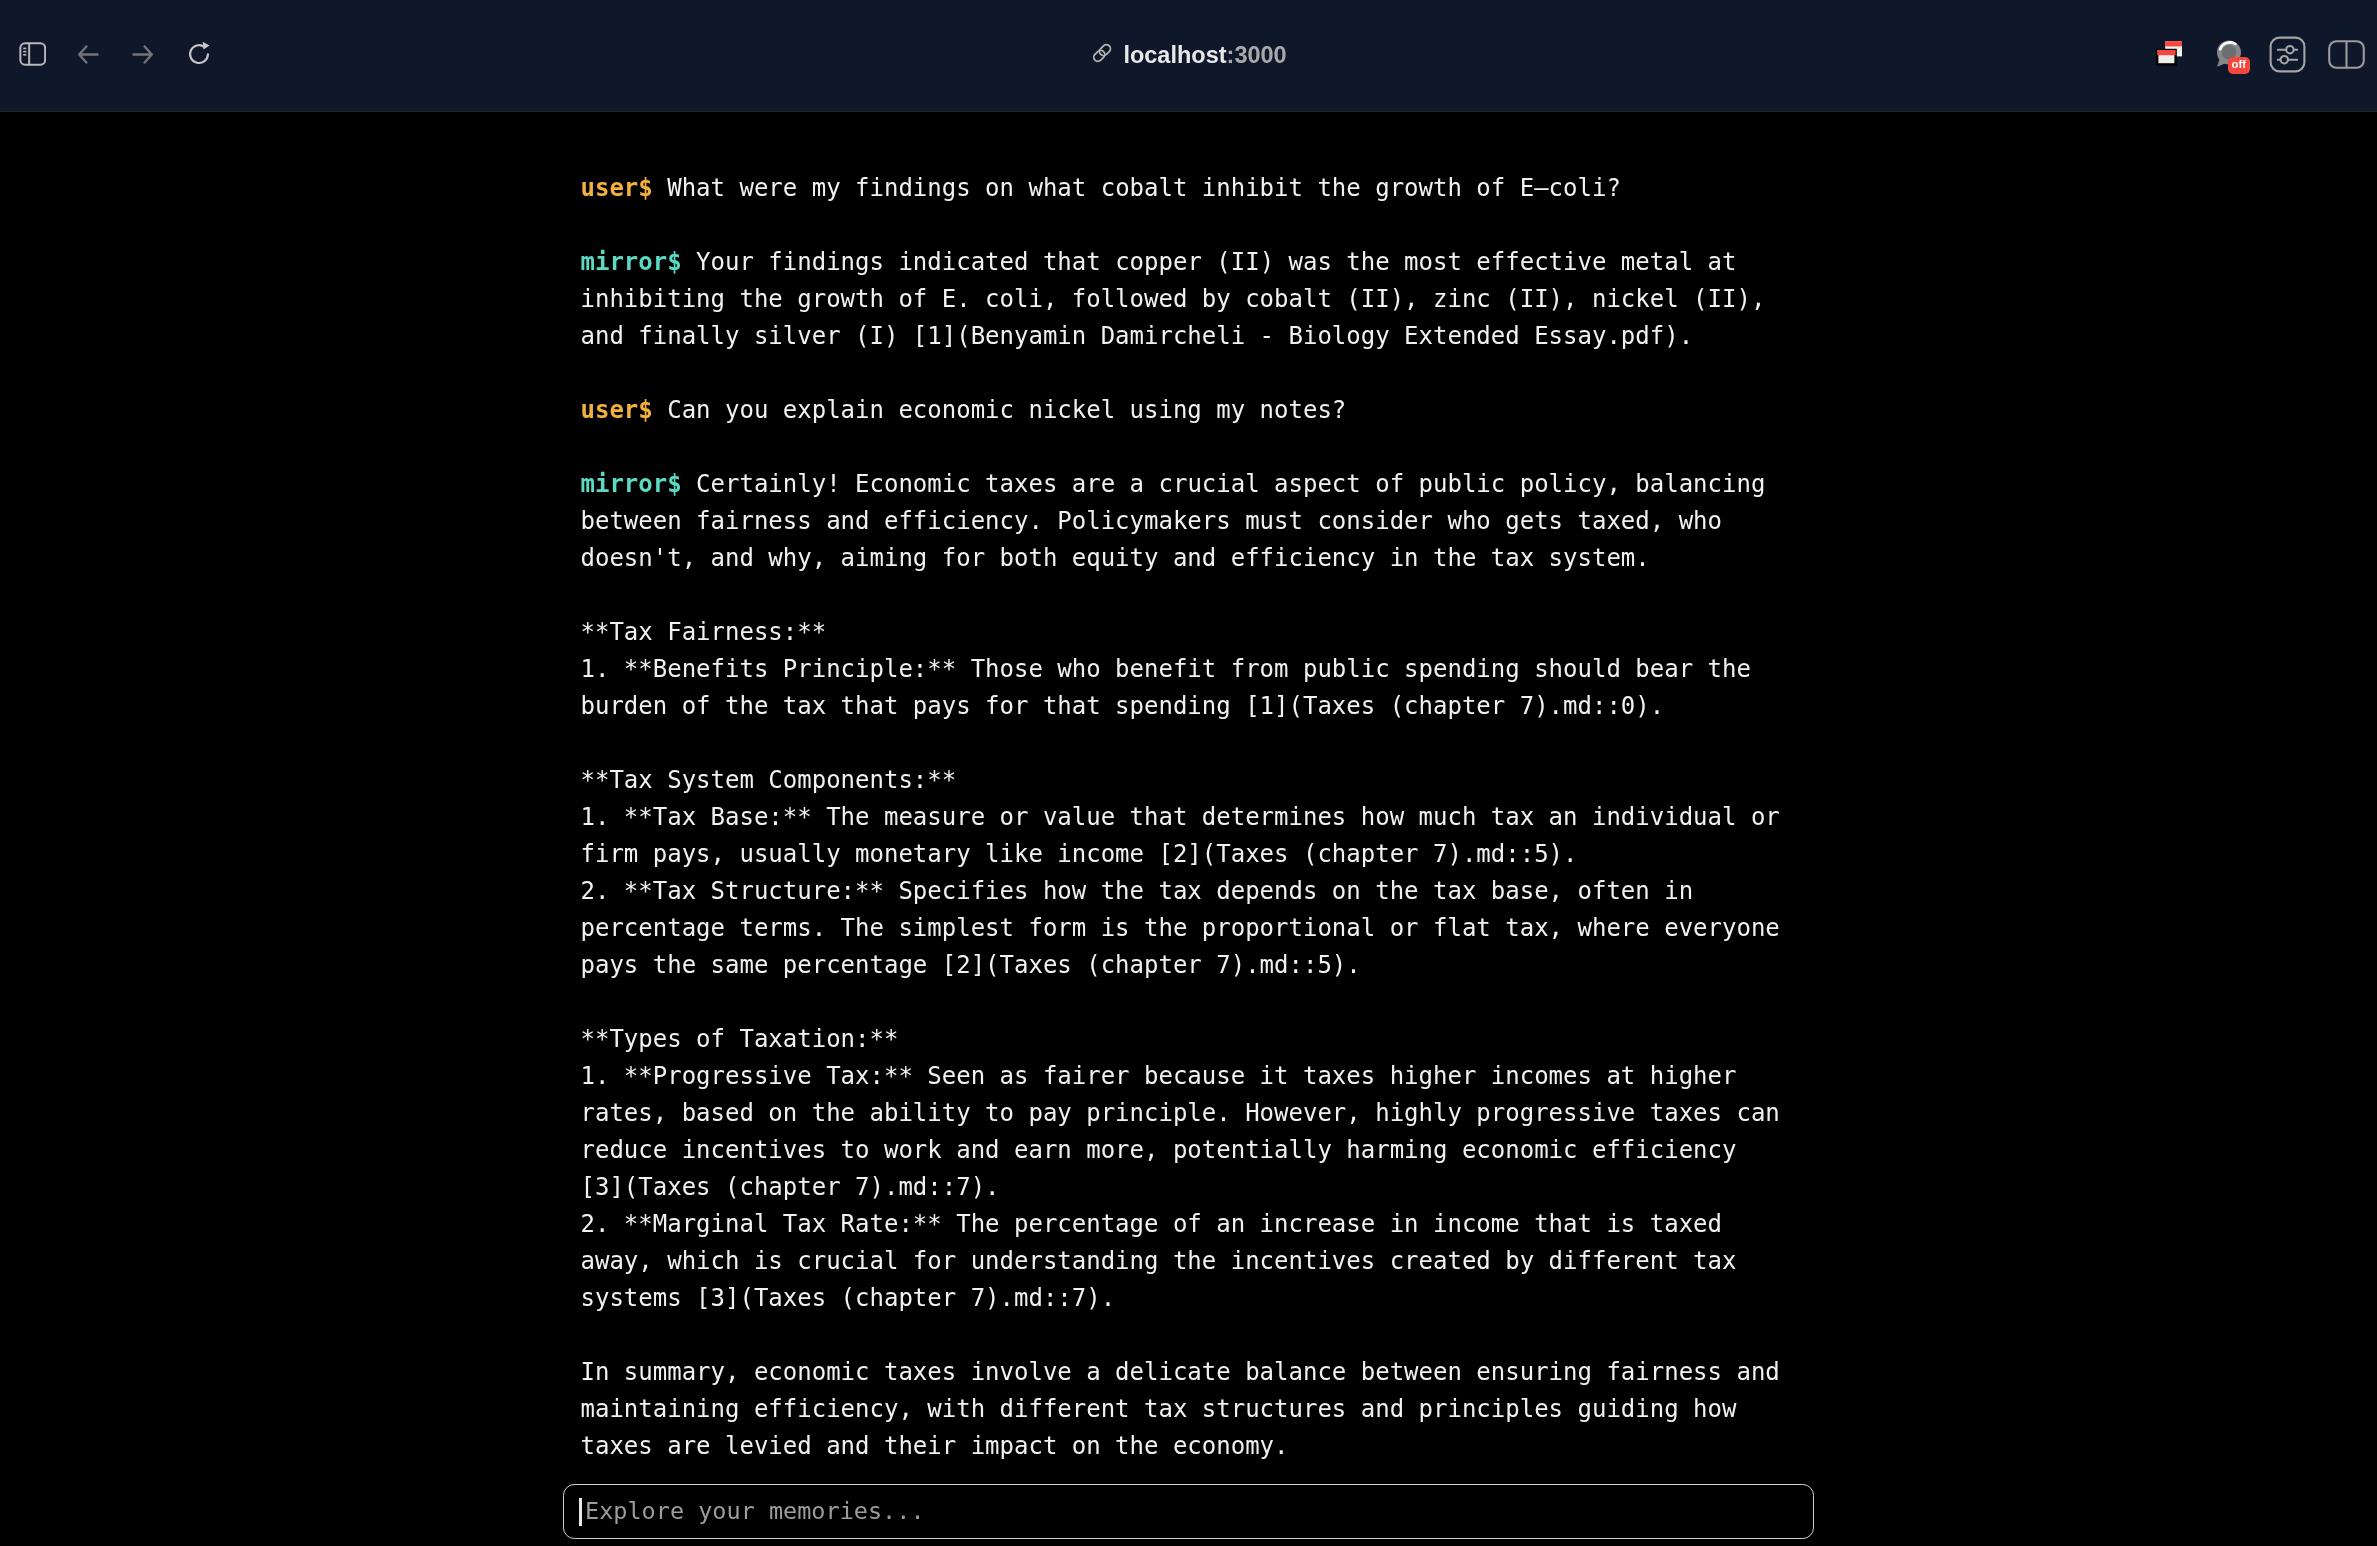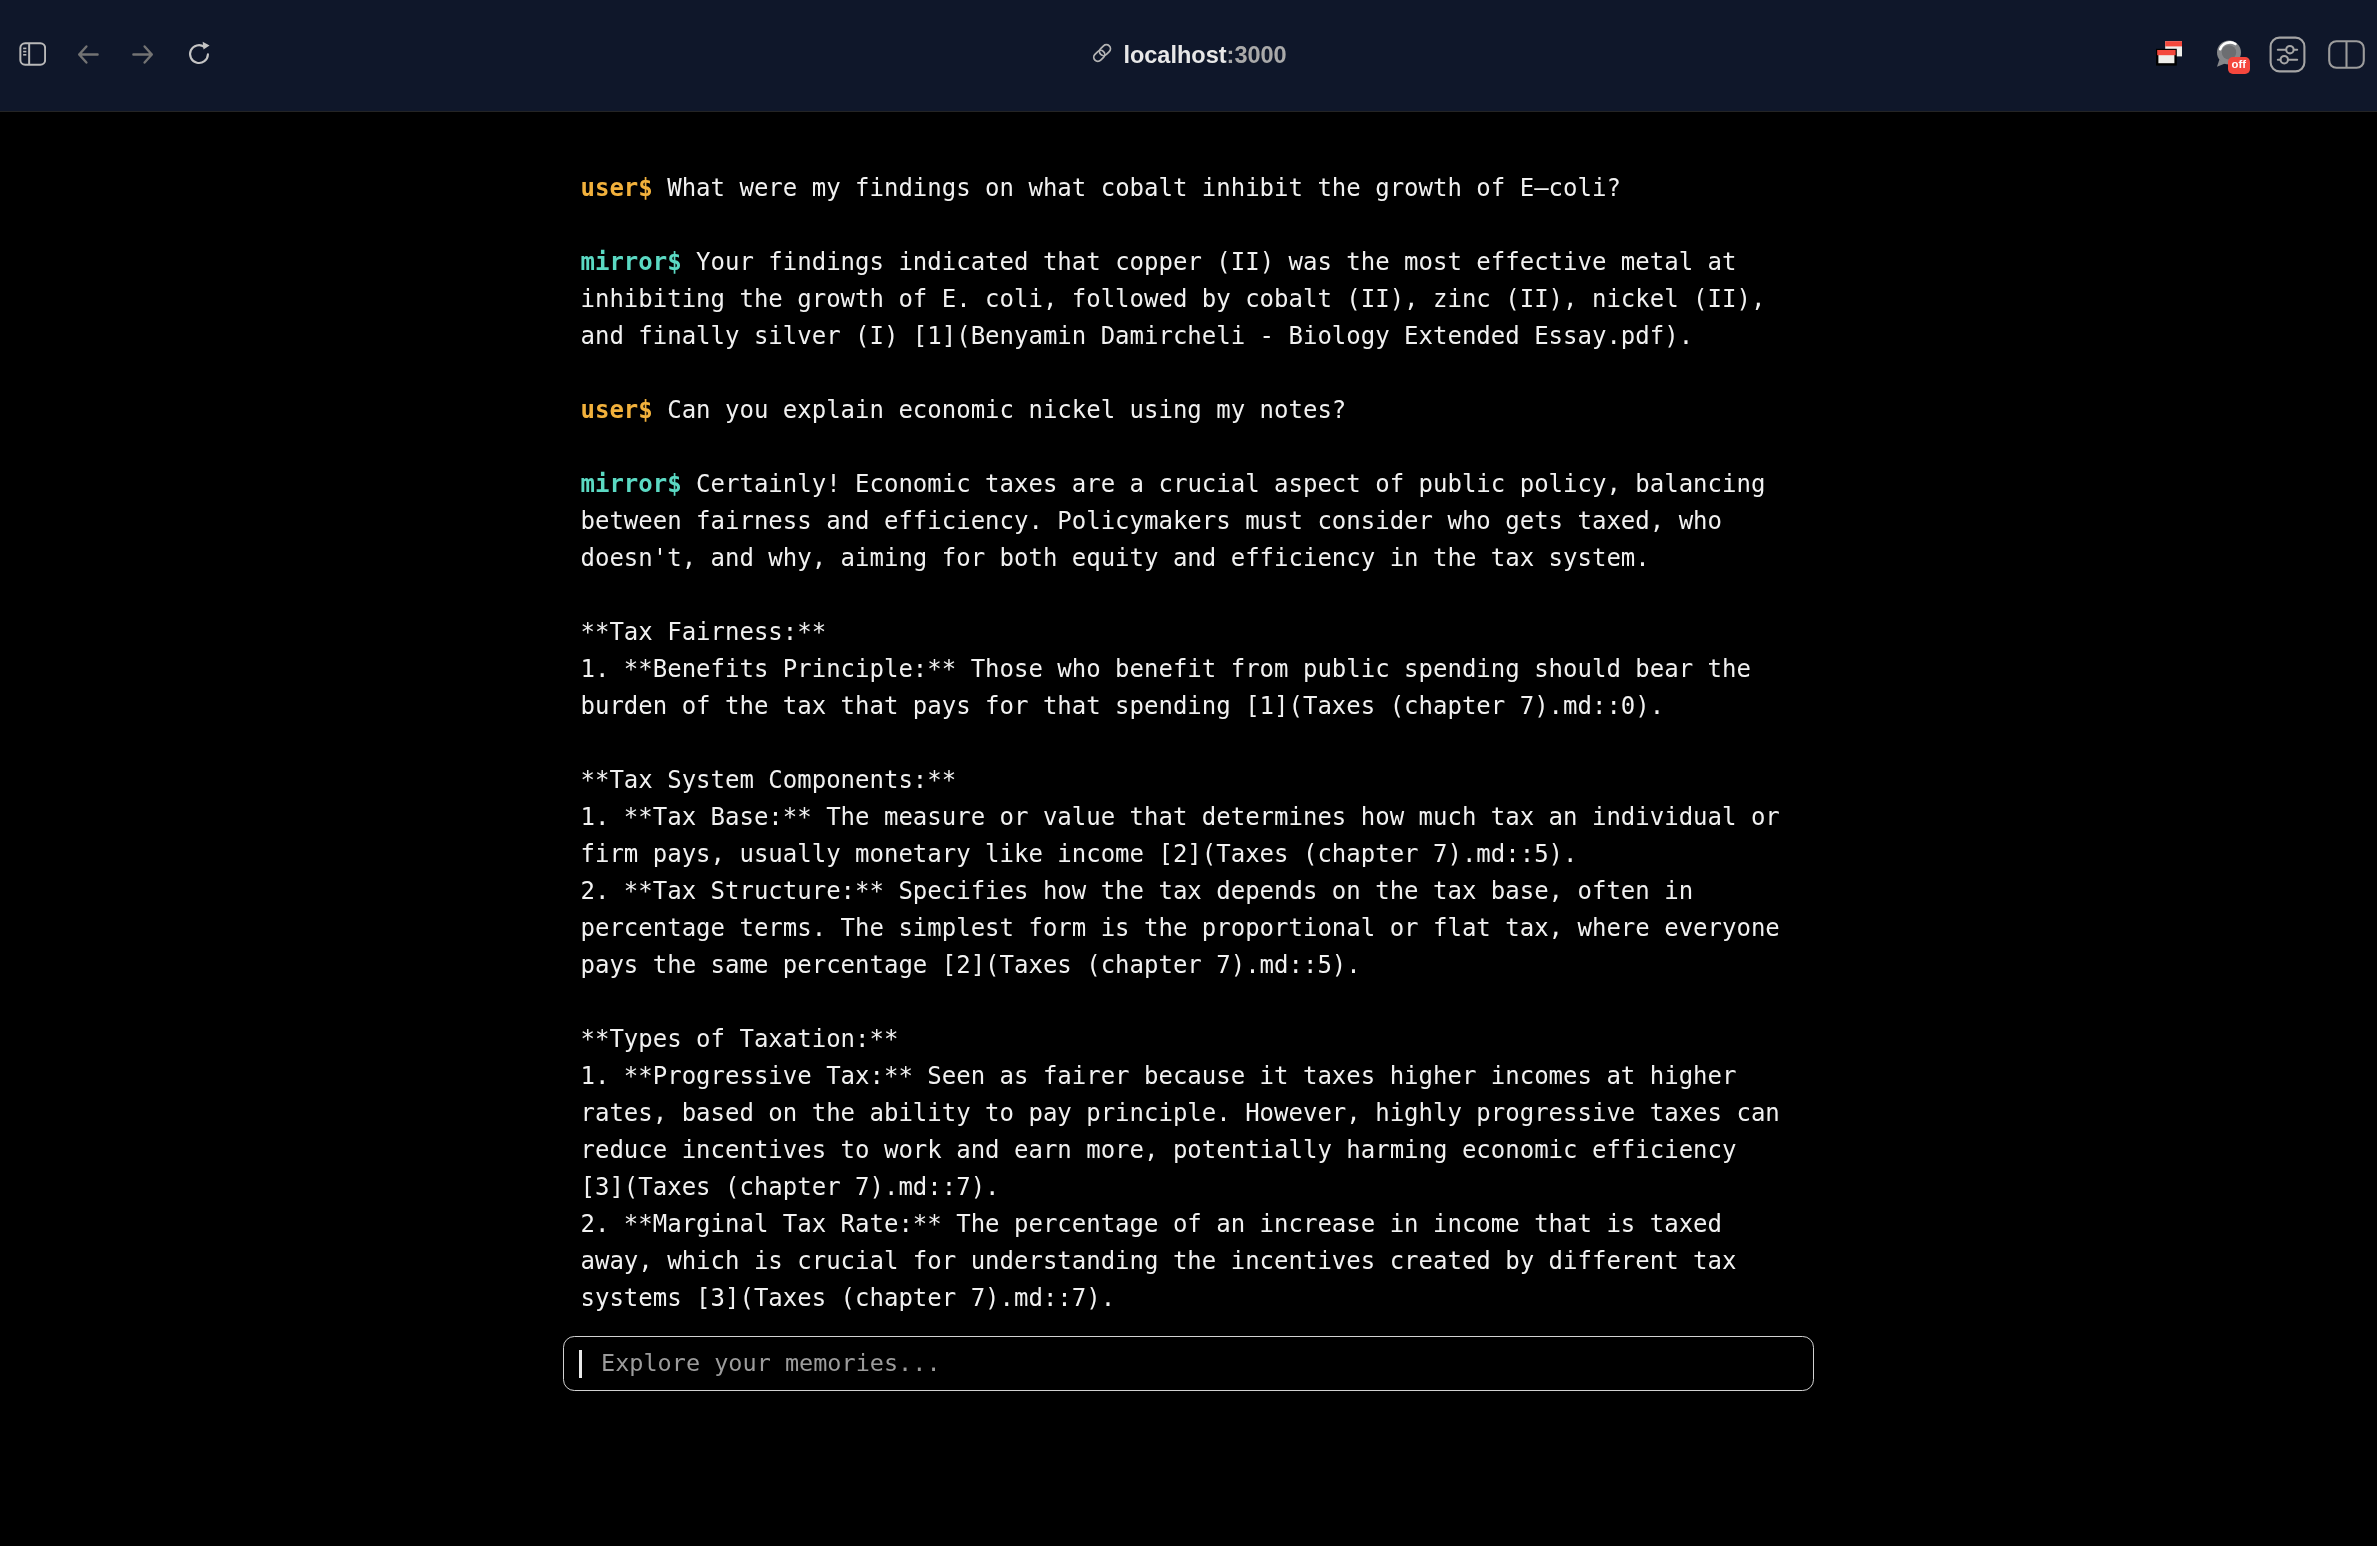"In summary, economic taxes involve" div.para { html: none -> <div><span></span><span>In summary, economic taxes involve a delicate balance between ensuring fairness and maintaining efficiency, with different tax structures and principles guiding how taxes are levied and their impact on the economy.</span></div> }
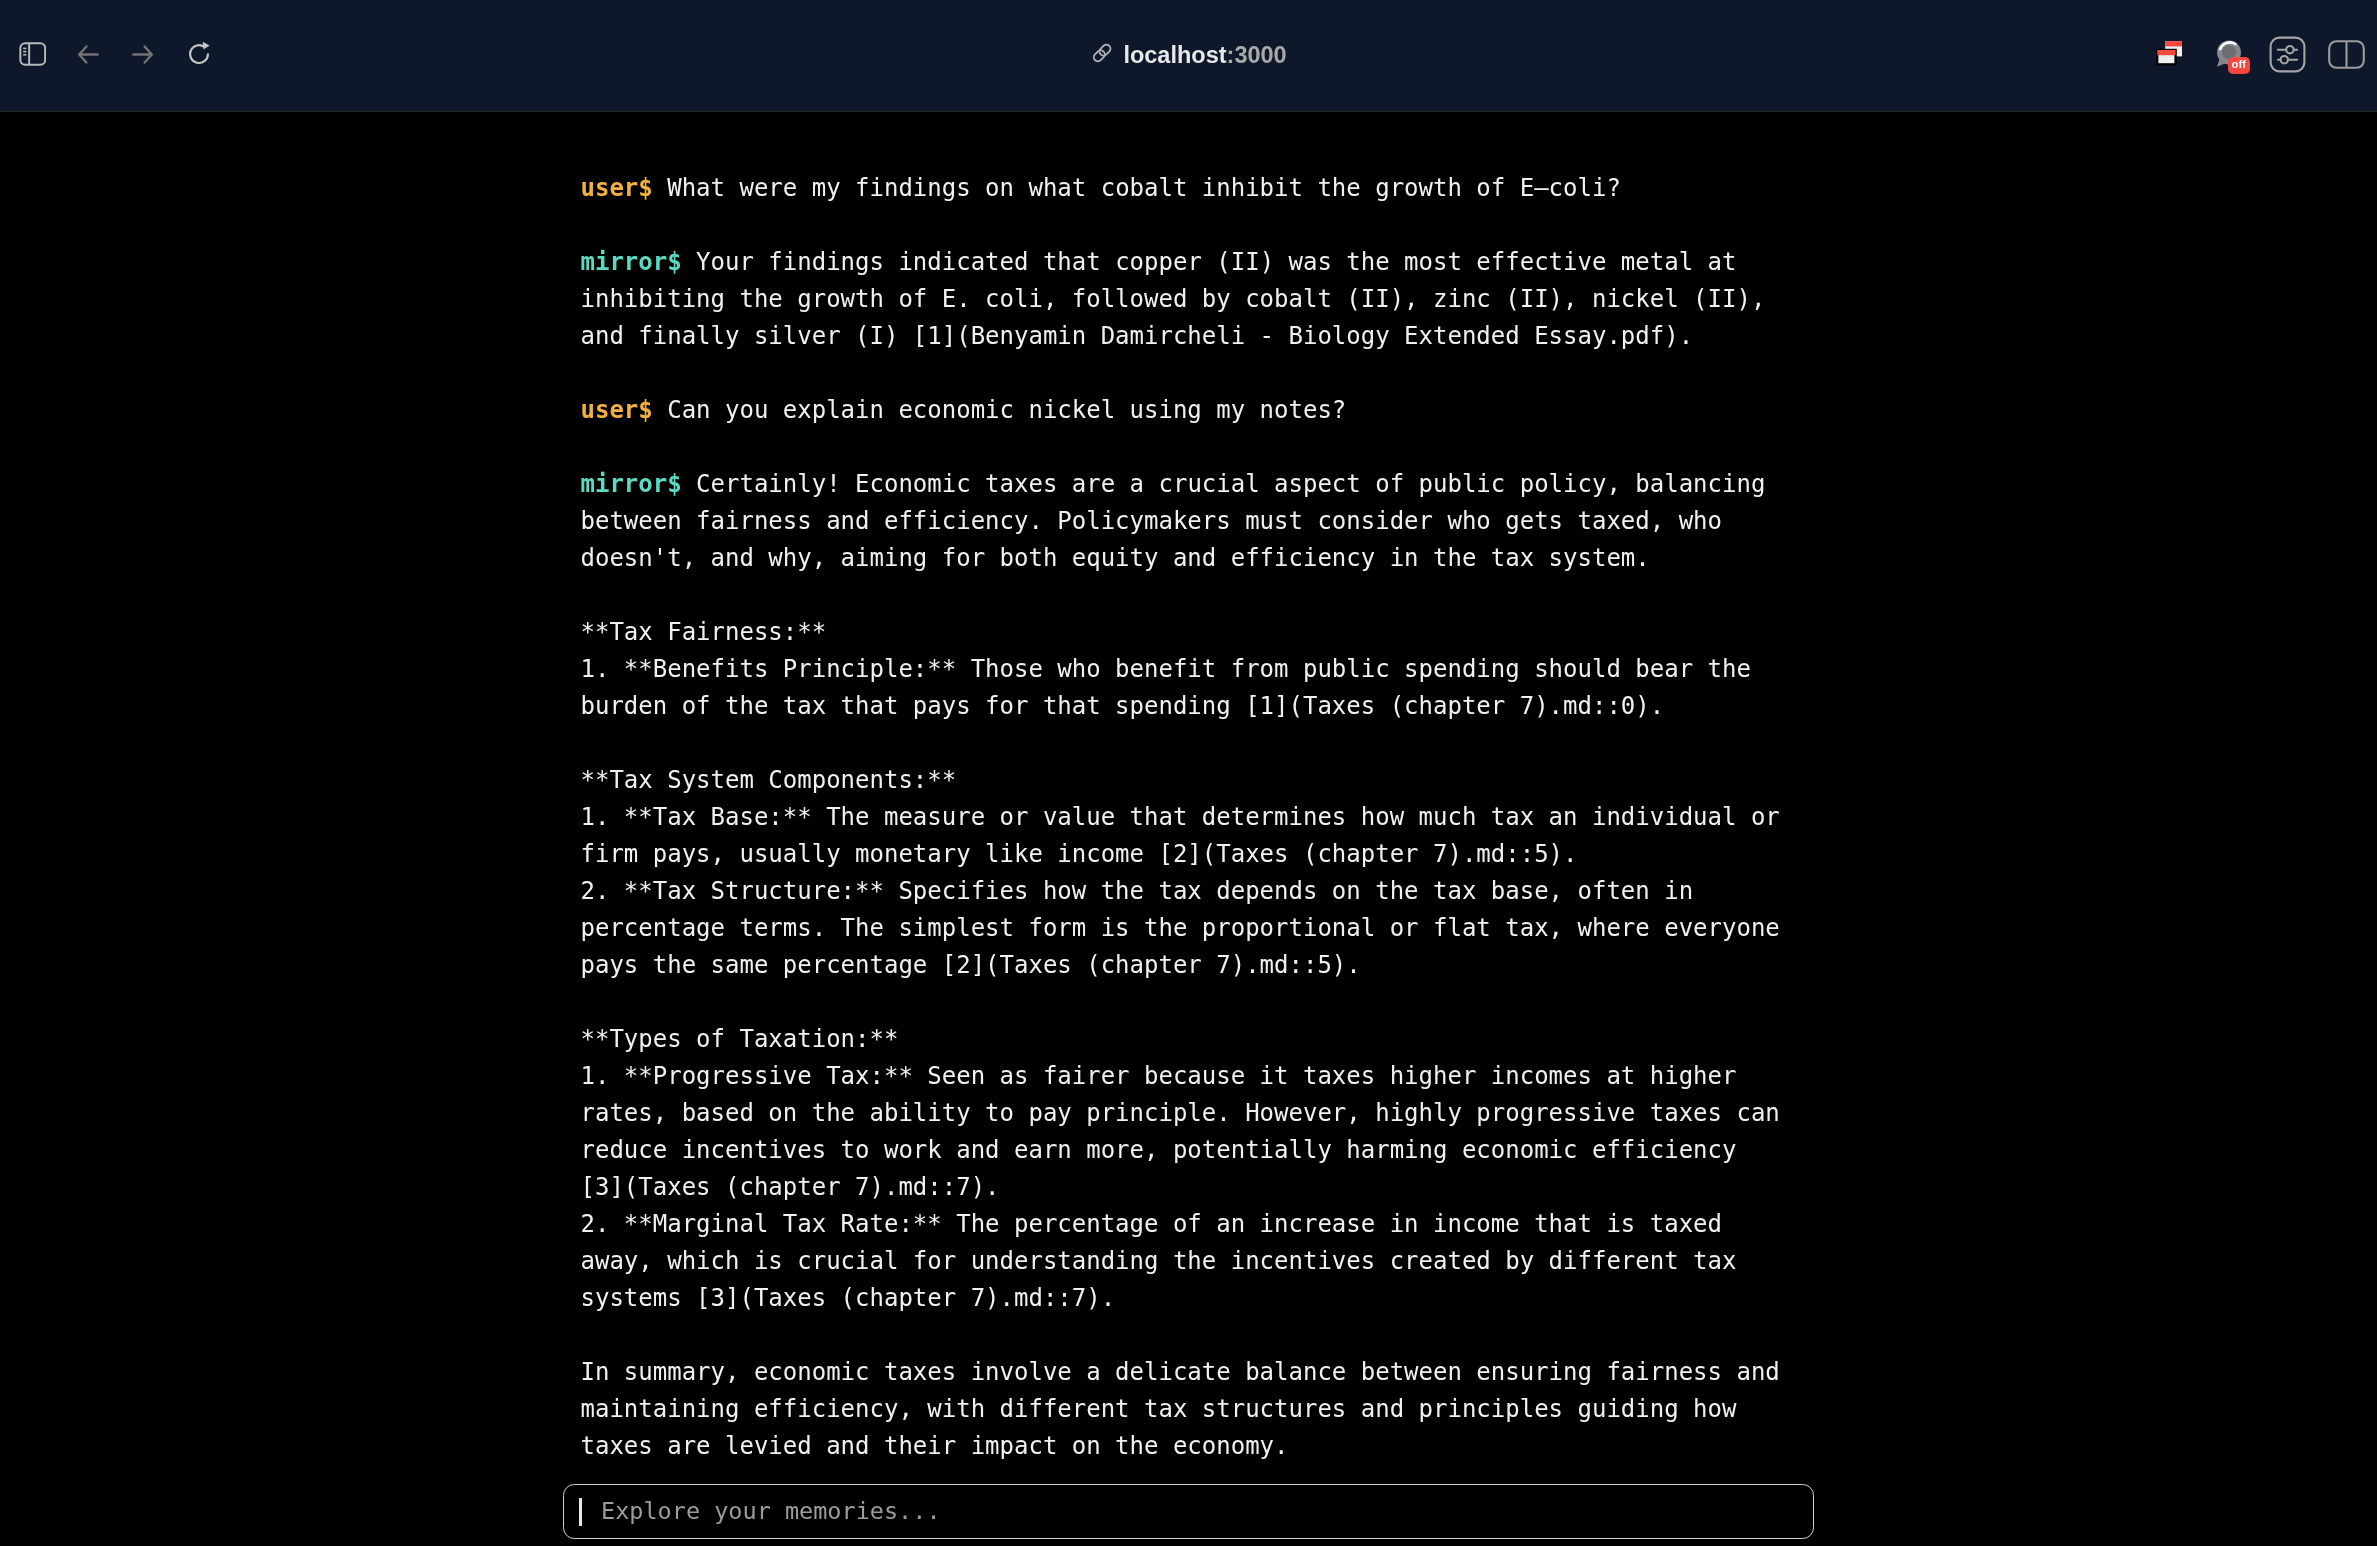"Explore your memories..." .input-wrap { padding-left: 16px -> none }
